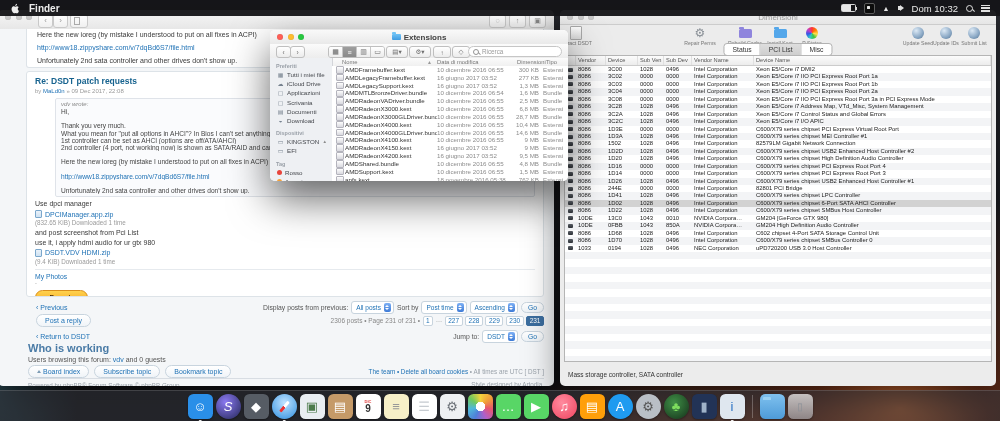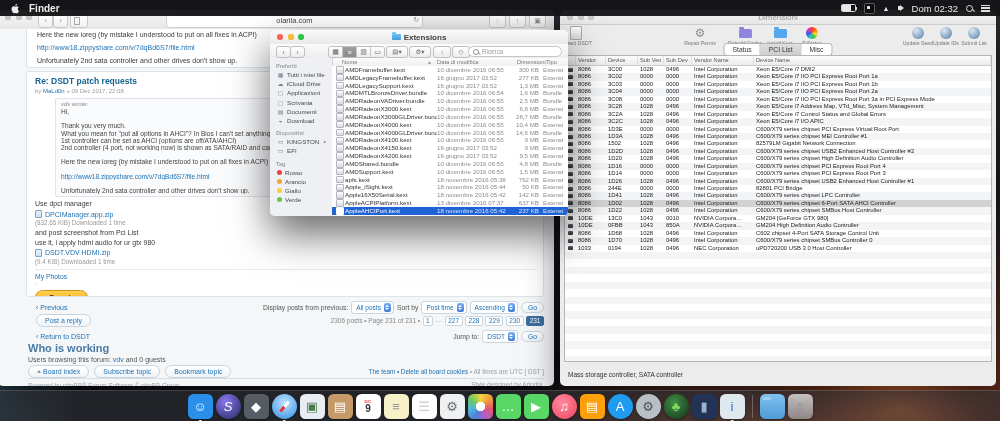"Dom 02:32" span.clock { text: 02:32 -> 10:32 }
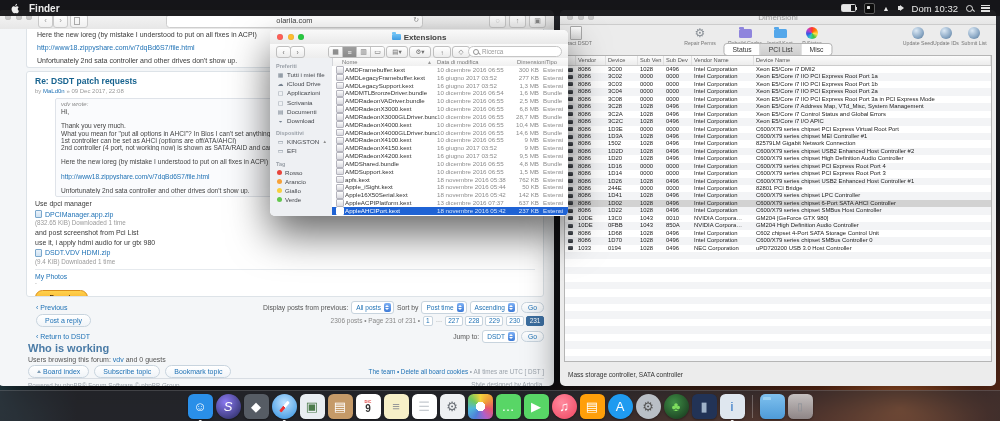"olarila.com" span.urlfield { html: <span> <span>olarila.com</span> <span>↻</span> </span> -> none }
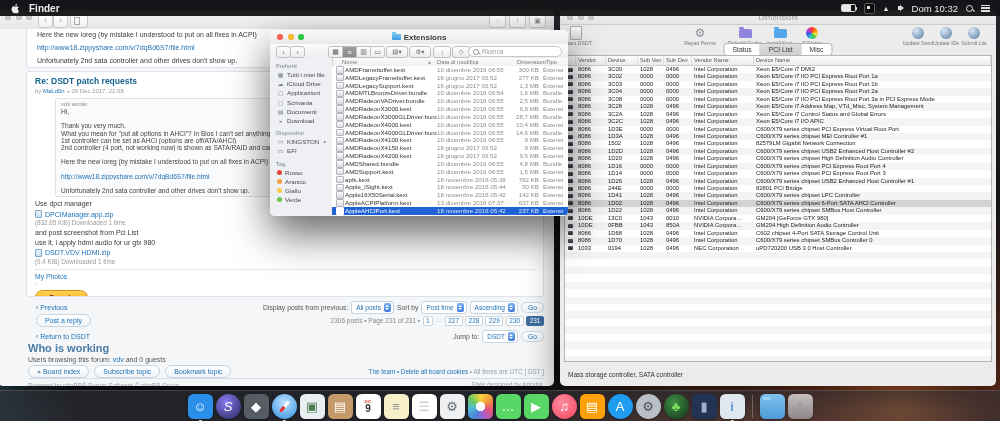"Extensions" #finder { height: 186px -> 151px }
